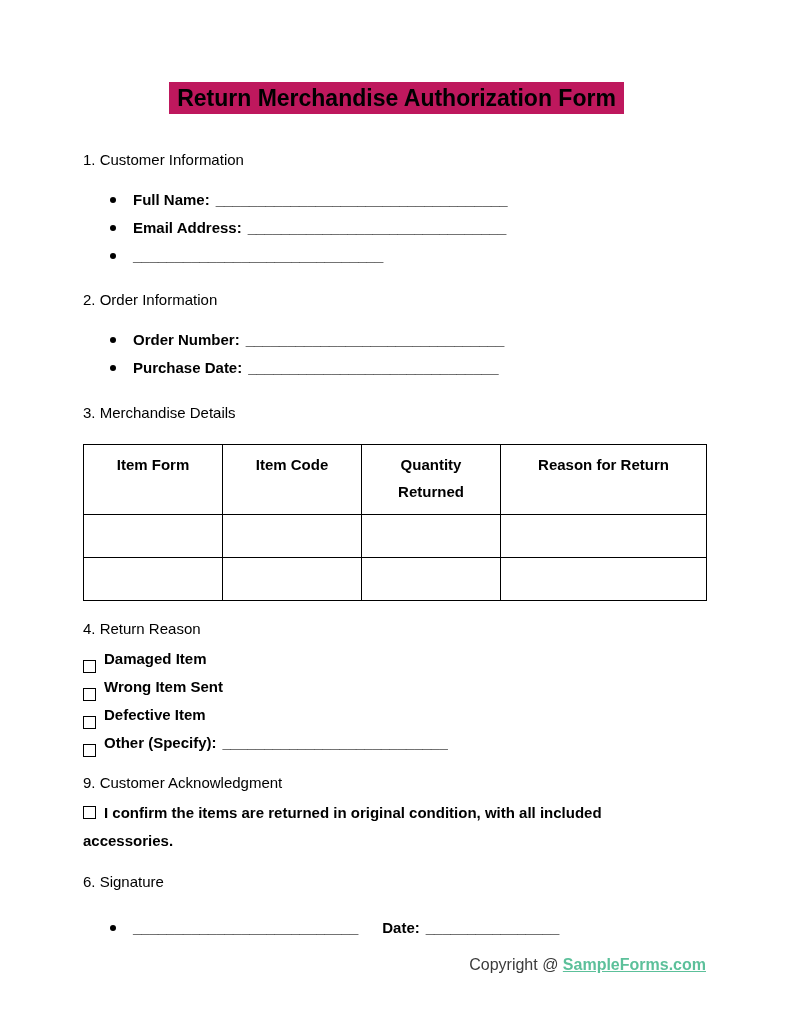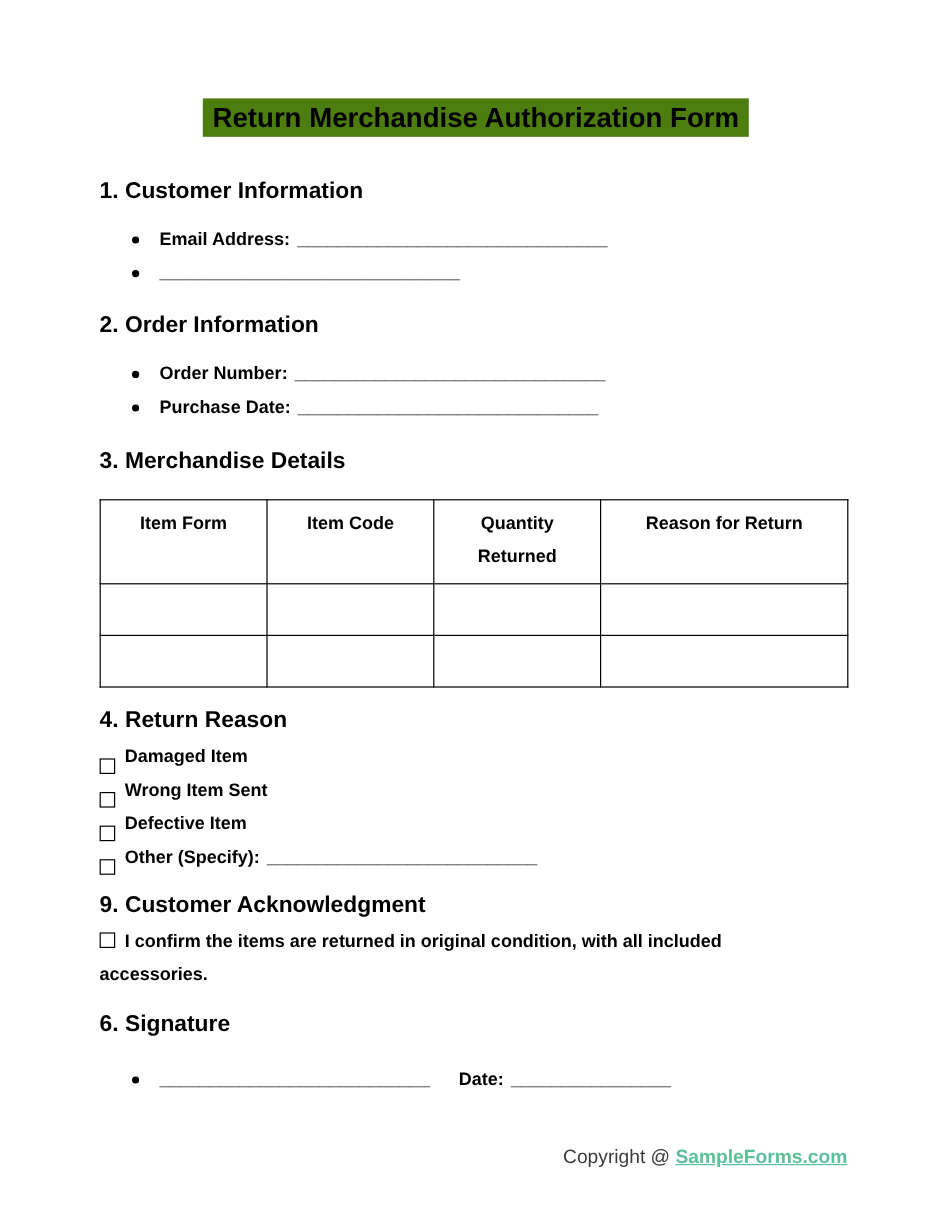"Return Merchandise Authorization Form" .doc-title { background: #4d7c0f -> #be185d }
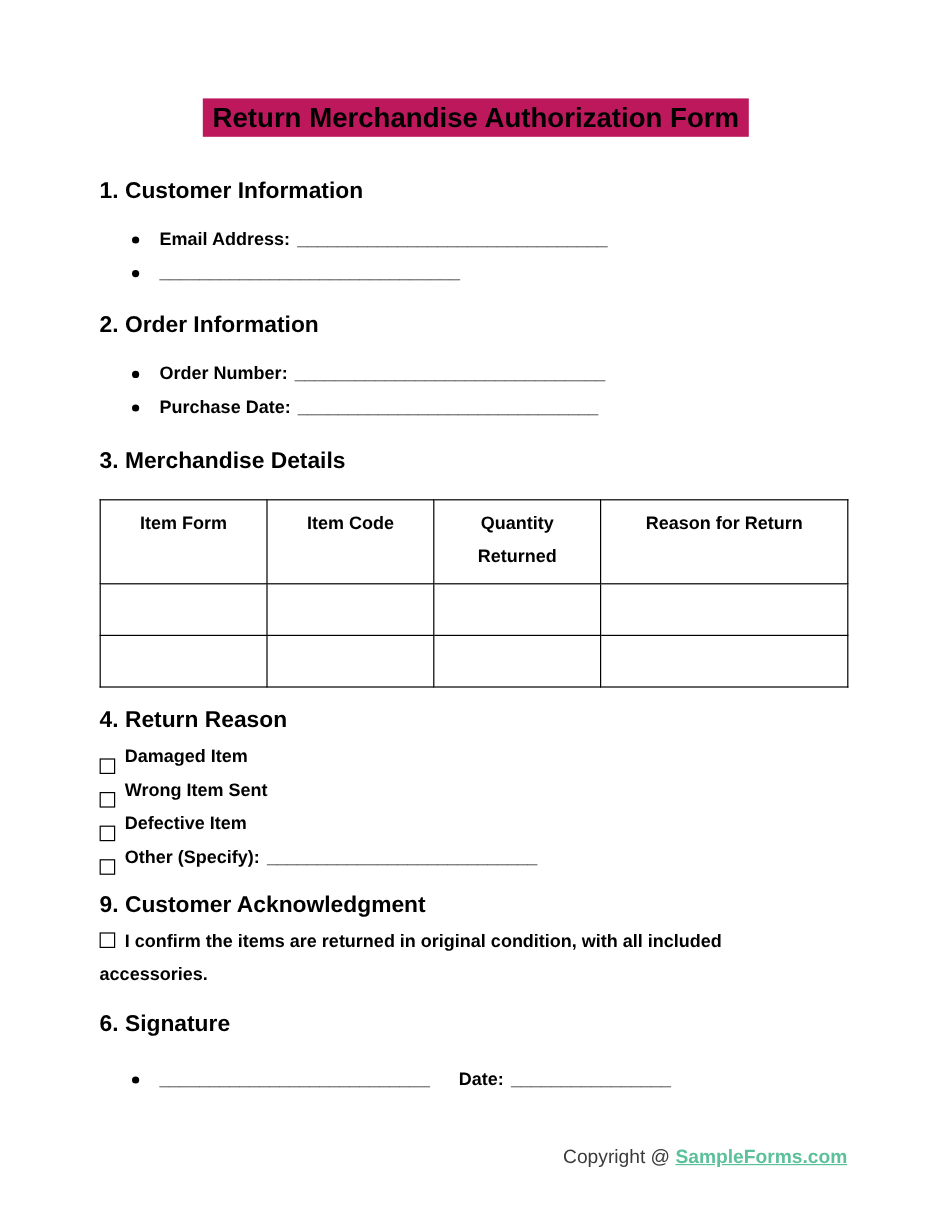"1. Customer Information" .sec-head { font-size: 19px -> 15px; font-weight: bold -> normal }
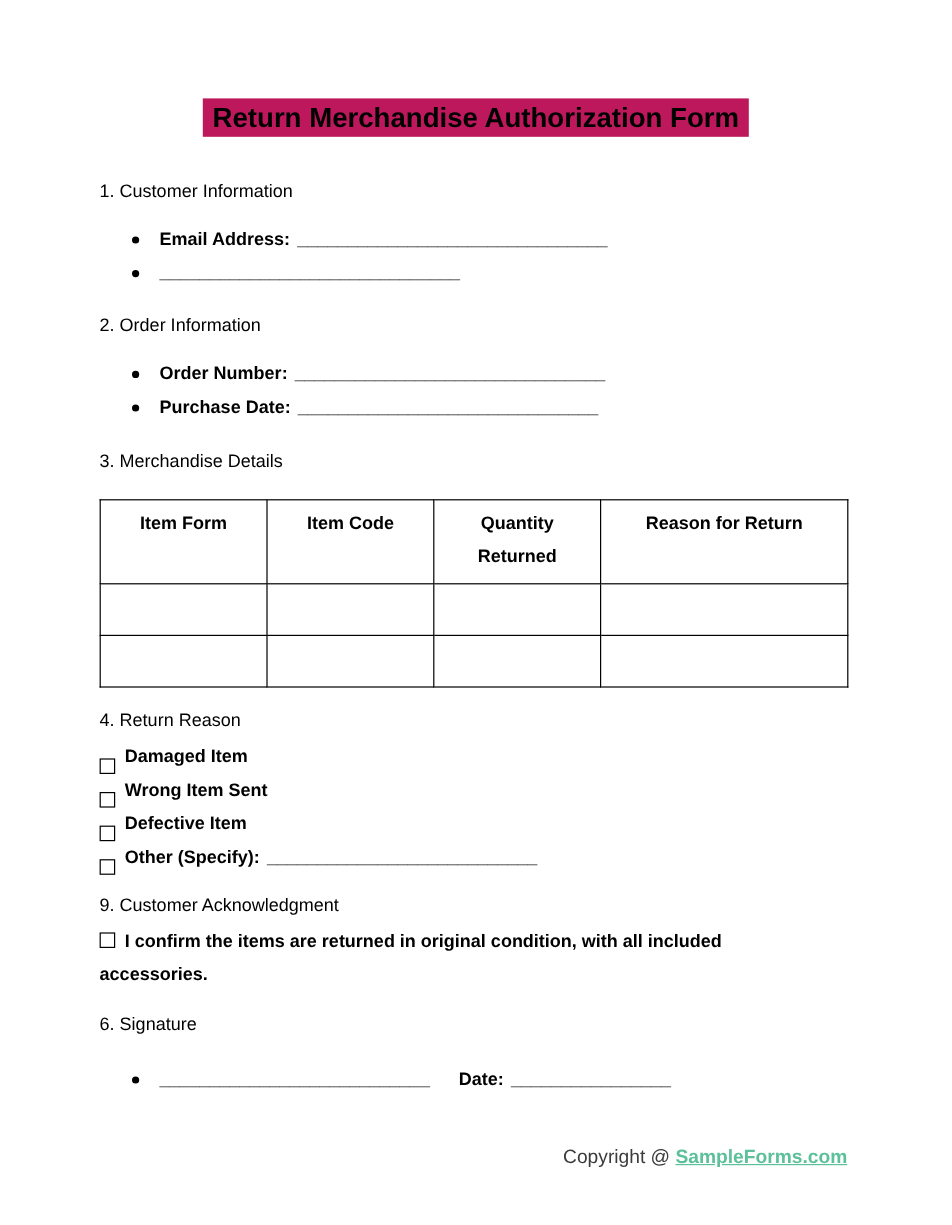"Full Name:" div.bullet-row { html: none -> <div> <span></span> <span>Full Name:</span> <span>___________________________________</span> </div> }
